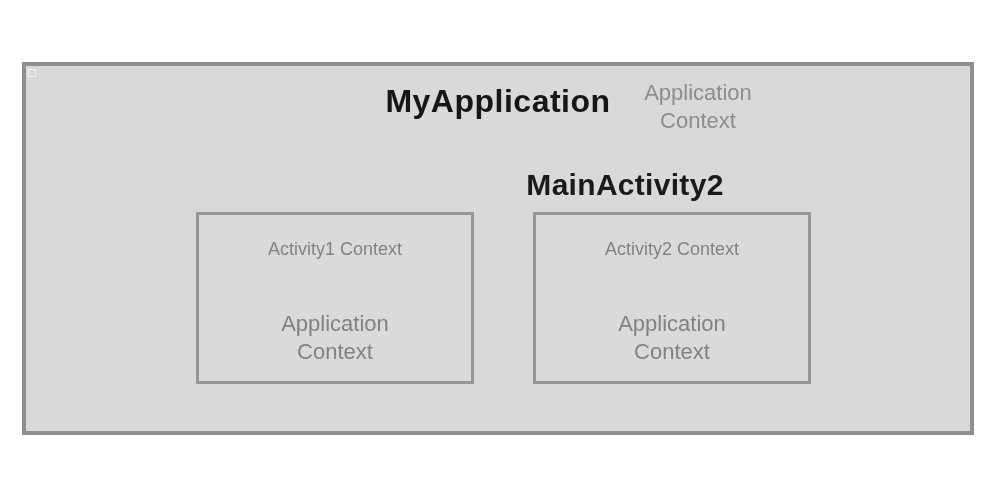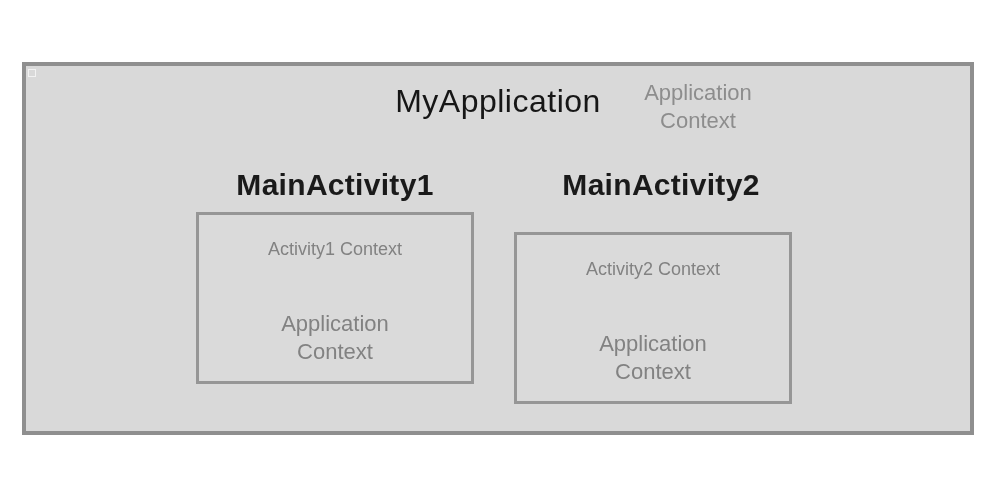"MyApplication" .app-title { font-weight: normal -> bold }
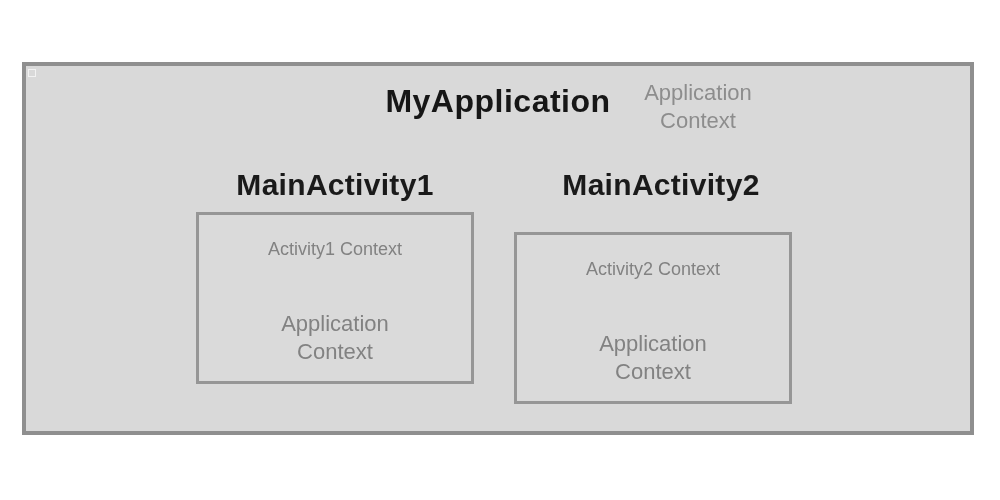"MainActivity1" div.activity-heading { html: <div>MainActivity1</div> -> none }
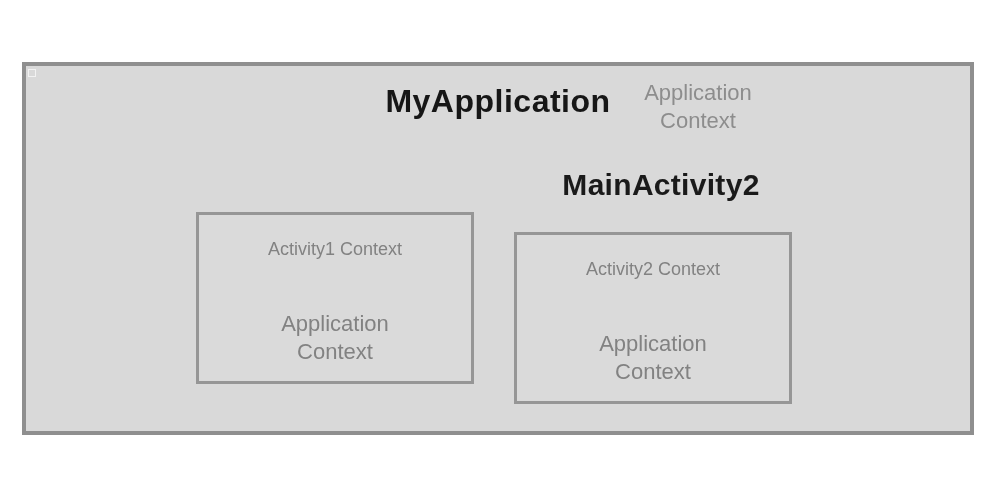"MainActivity2" .heading-2 { left: 496px -> 460px }
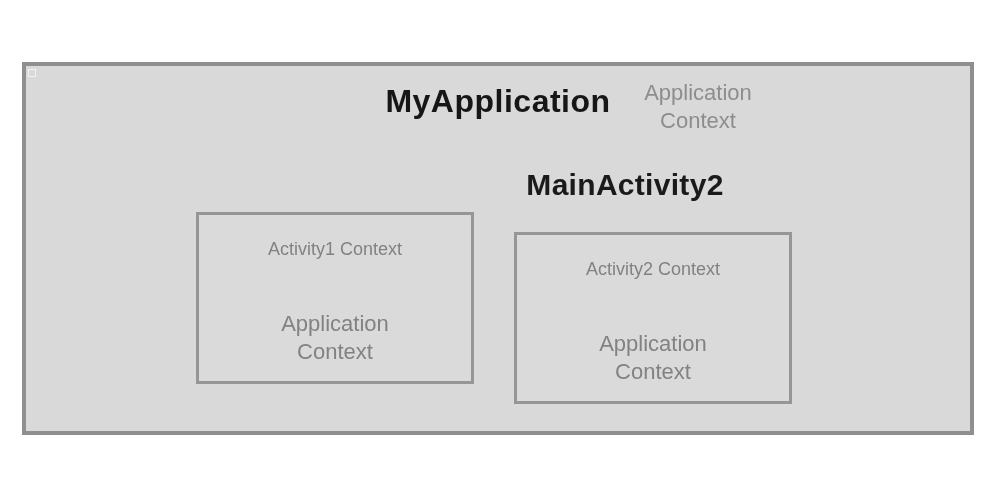"Activity2 Context" .inner-box-2 { left: 488px -> 507px; margin-top: 20px -> none }
